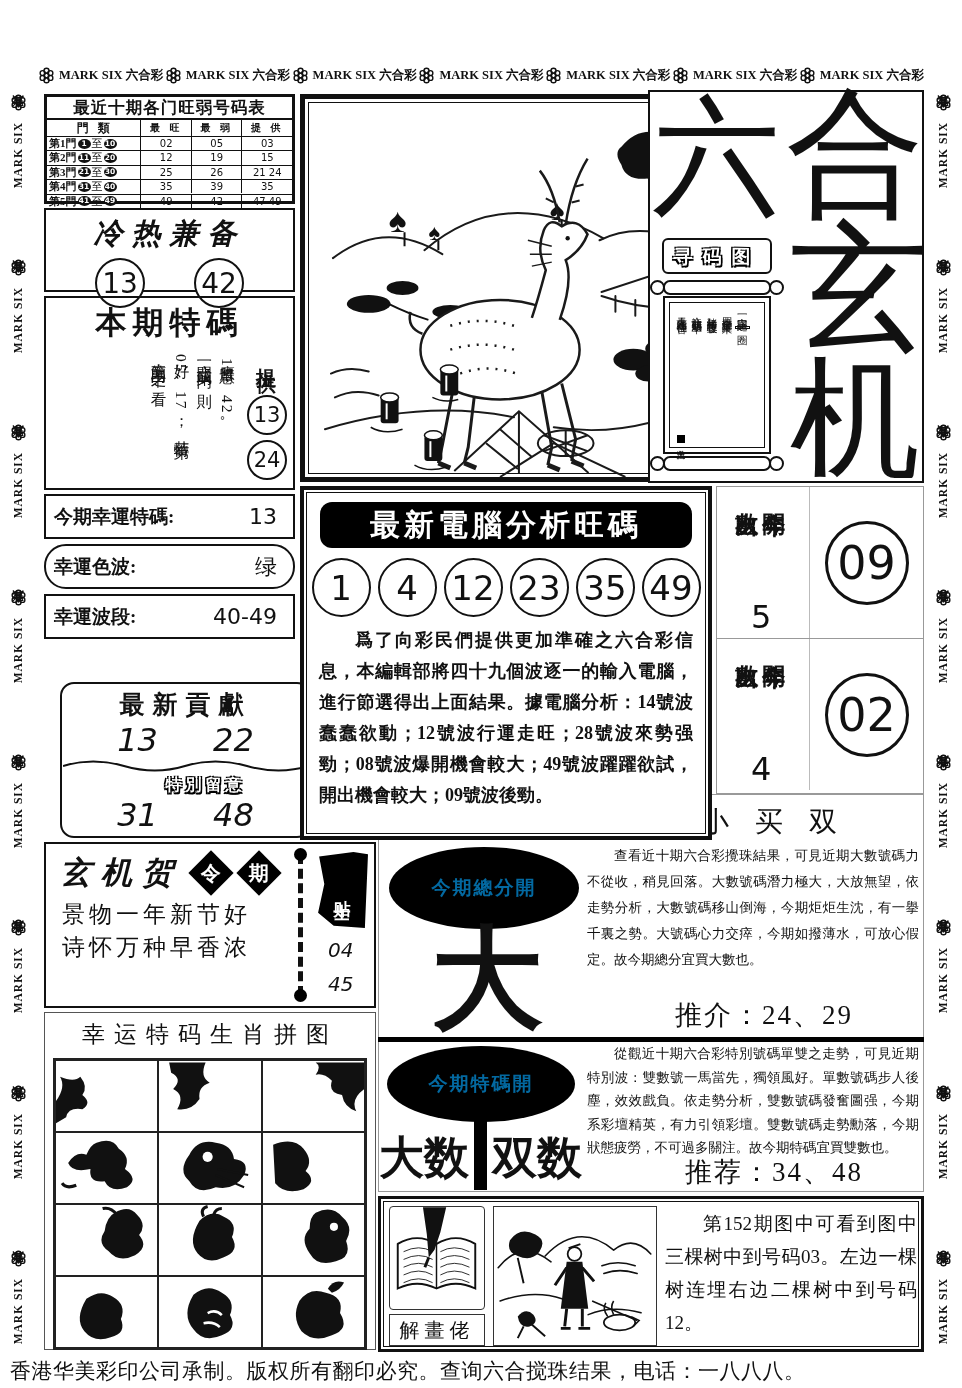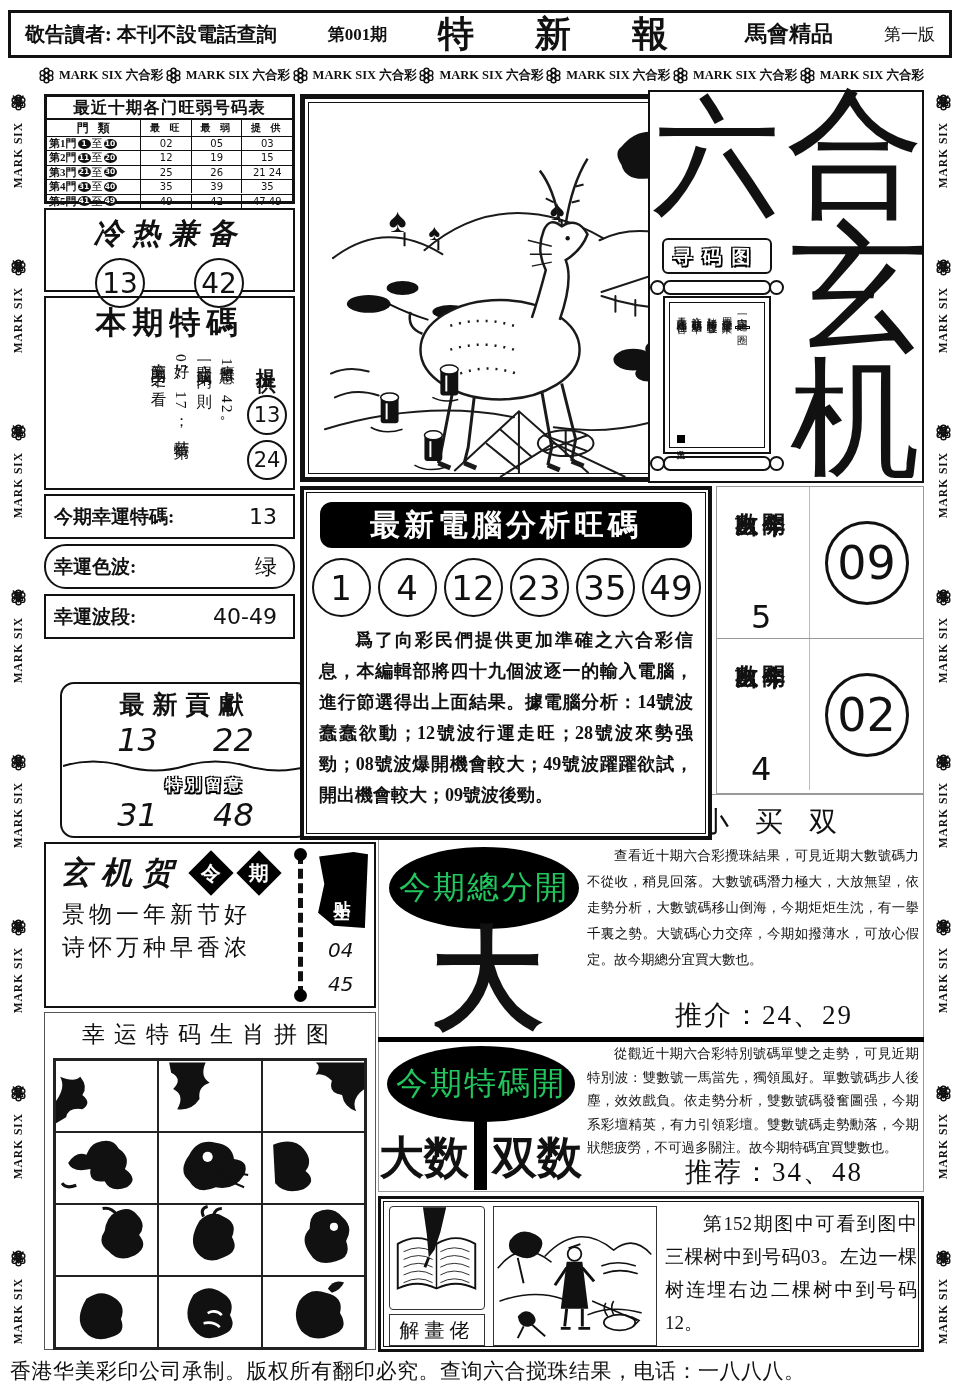"敬告讀者: 本刊不設電話查詢" div.abs { html: <div> <span>敬告讀者: 本刊不設電話查詢</span> <span>第001期</span> <span>特 新 報</span> <span>馬會精品</span> <span>第一版</span> </div> -> none }
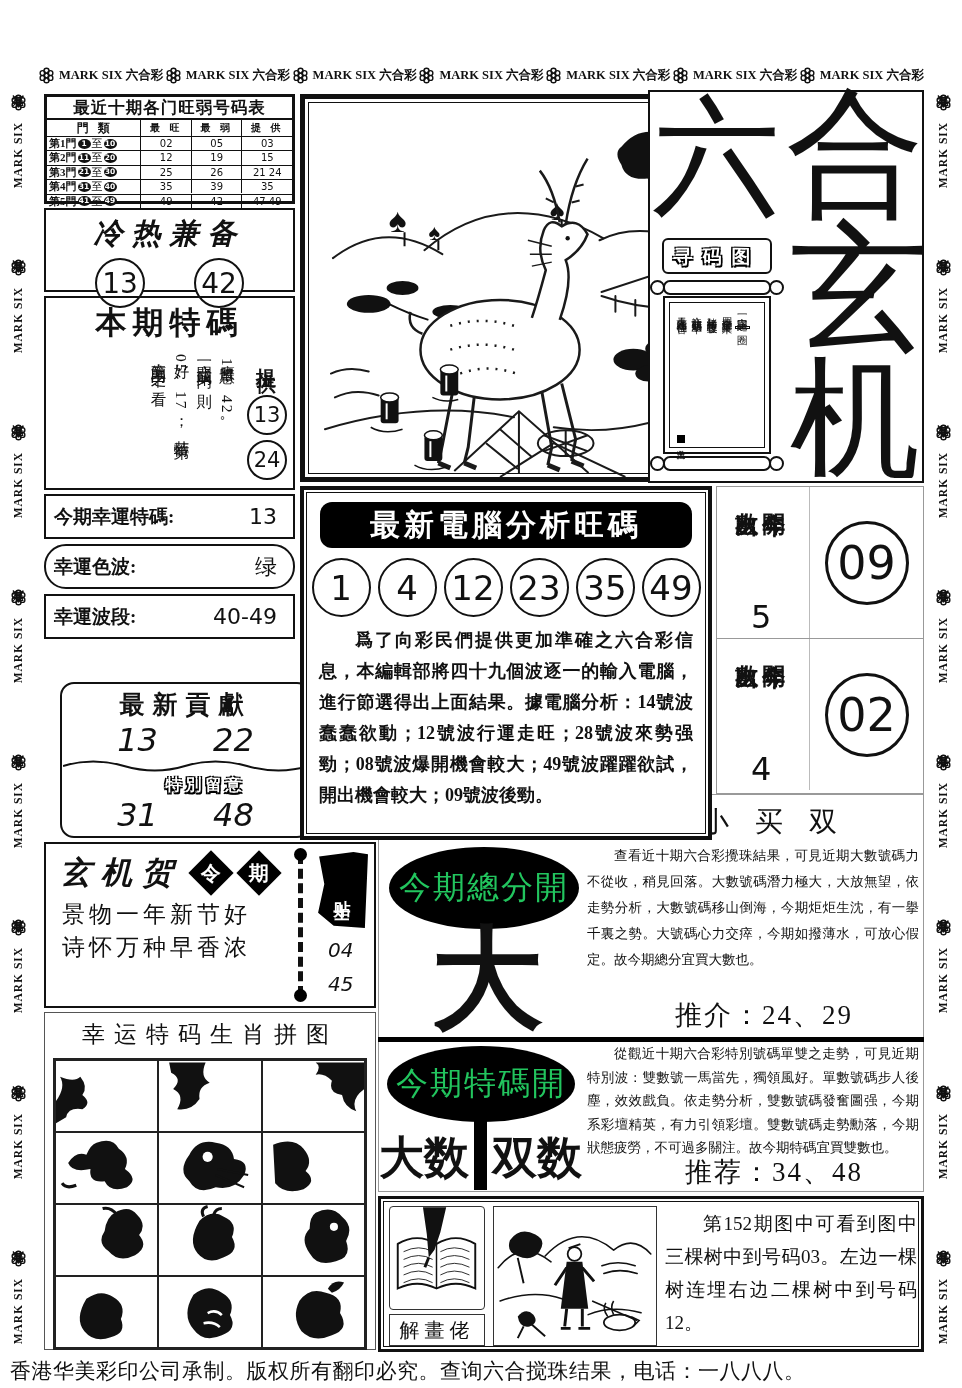"今期總分開" .oval { color: #22c55e -> #0369a1; font-size: 32px -> 19px; font-weight: normal -> bold }
